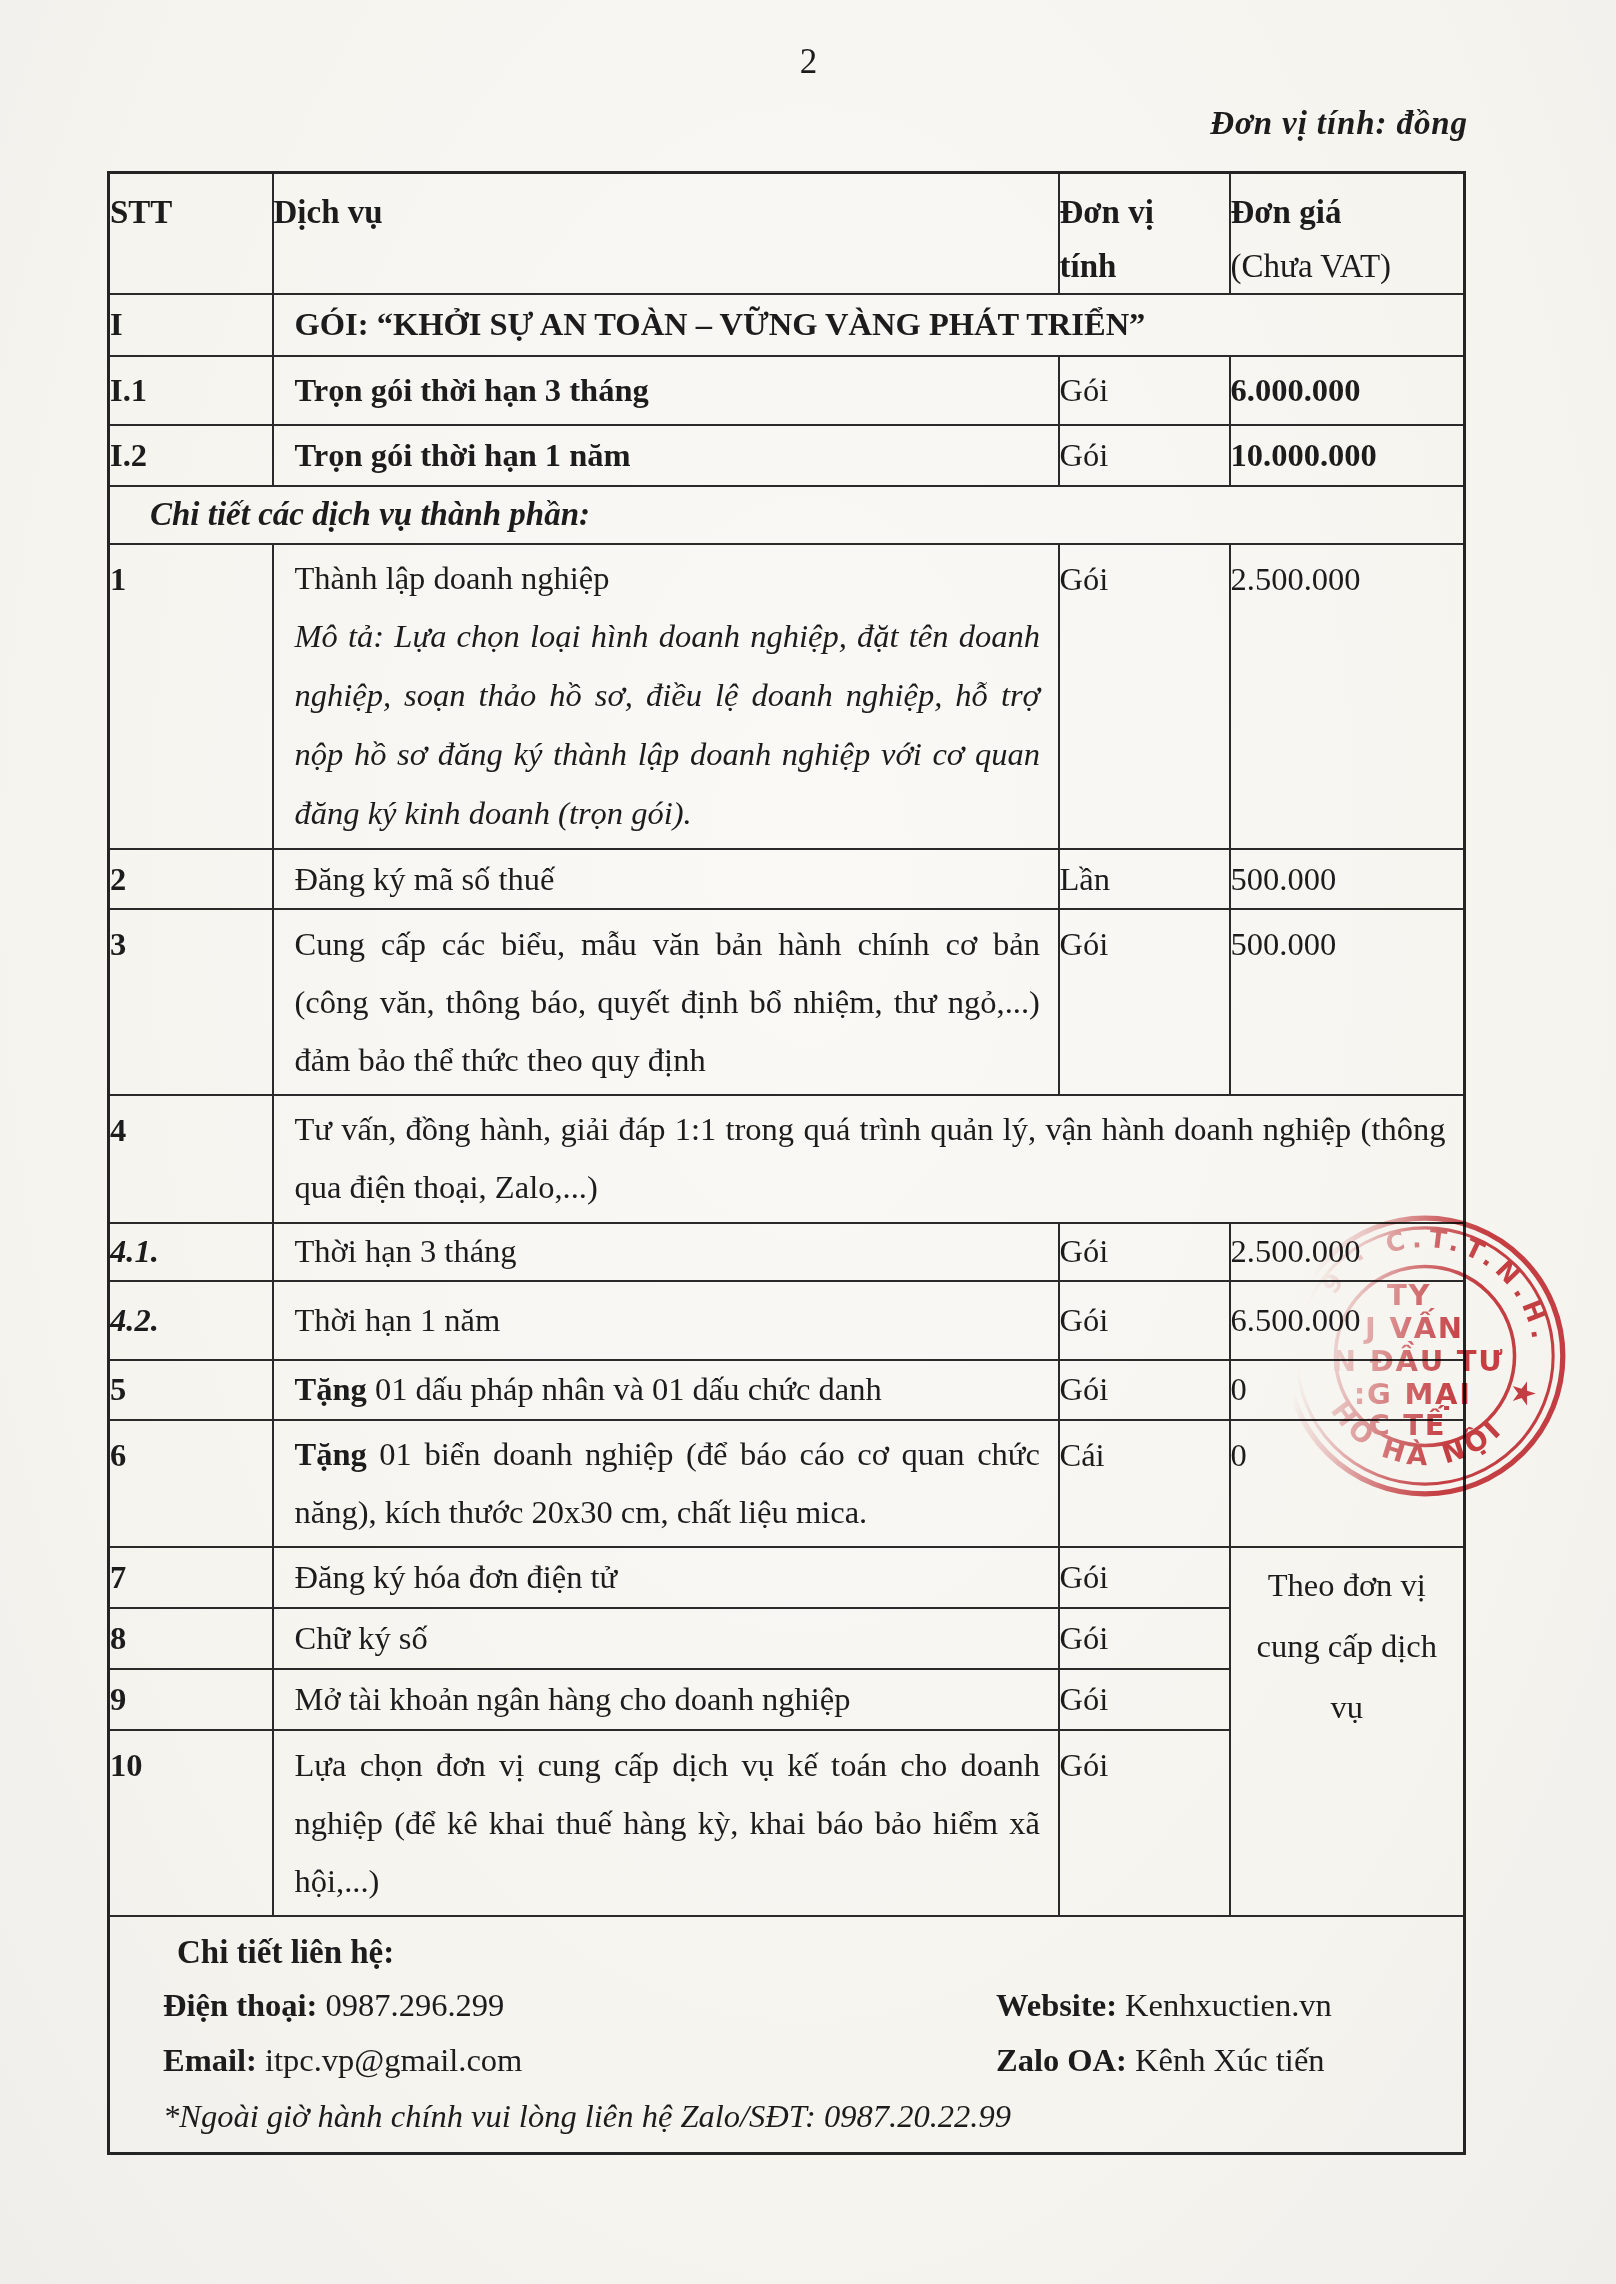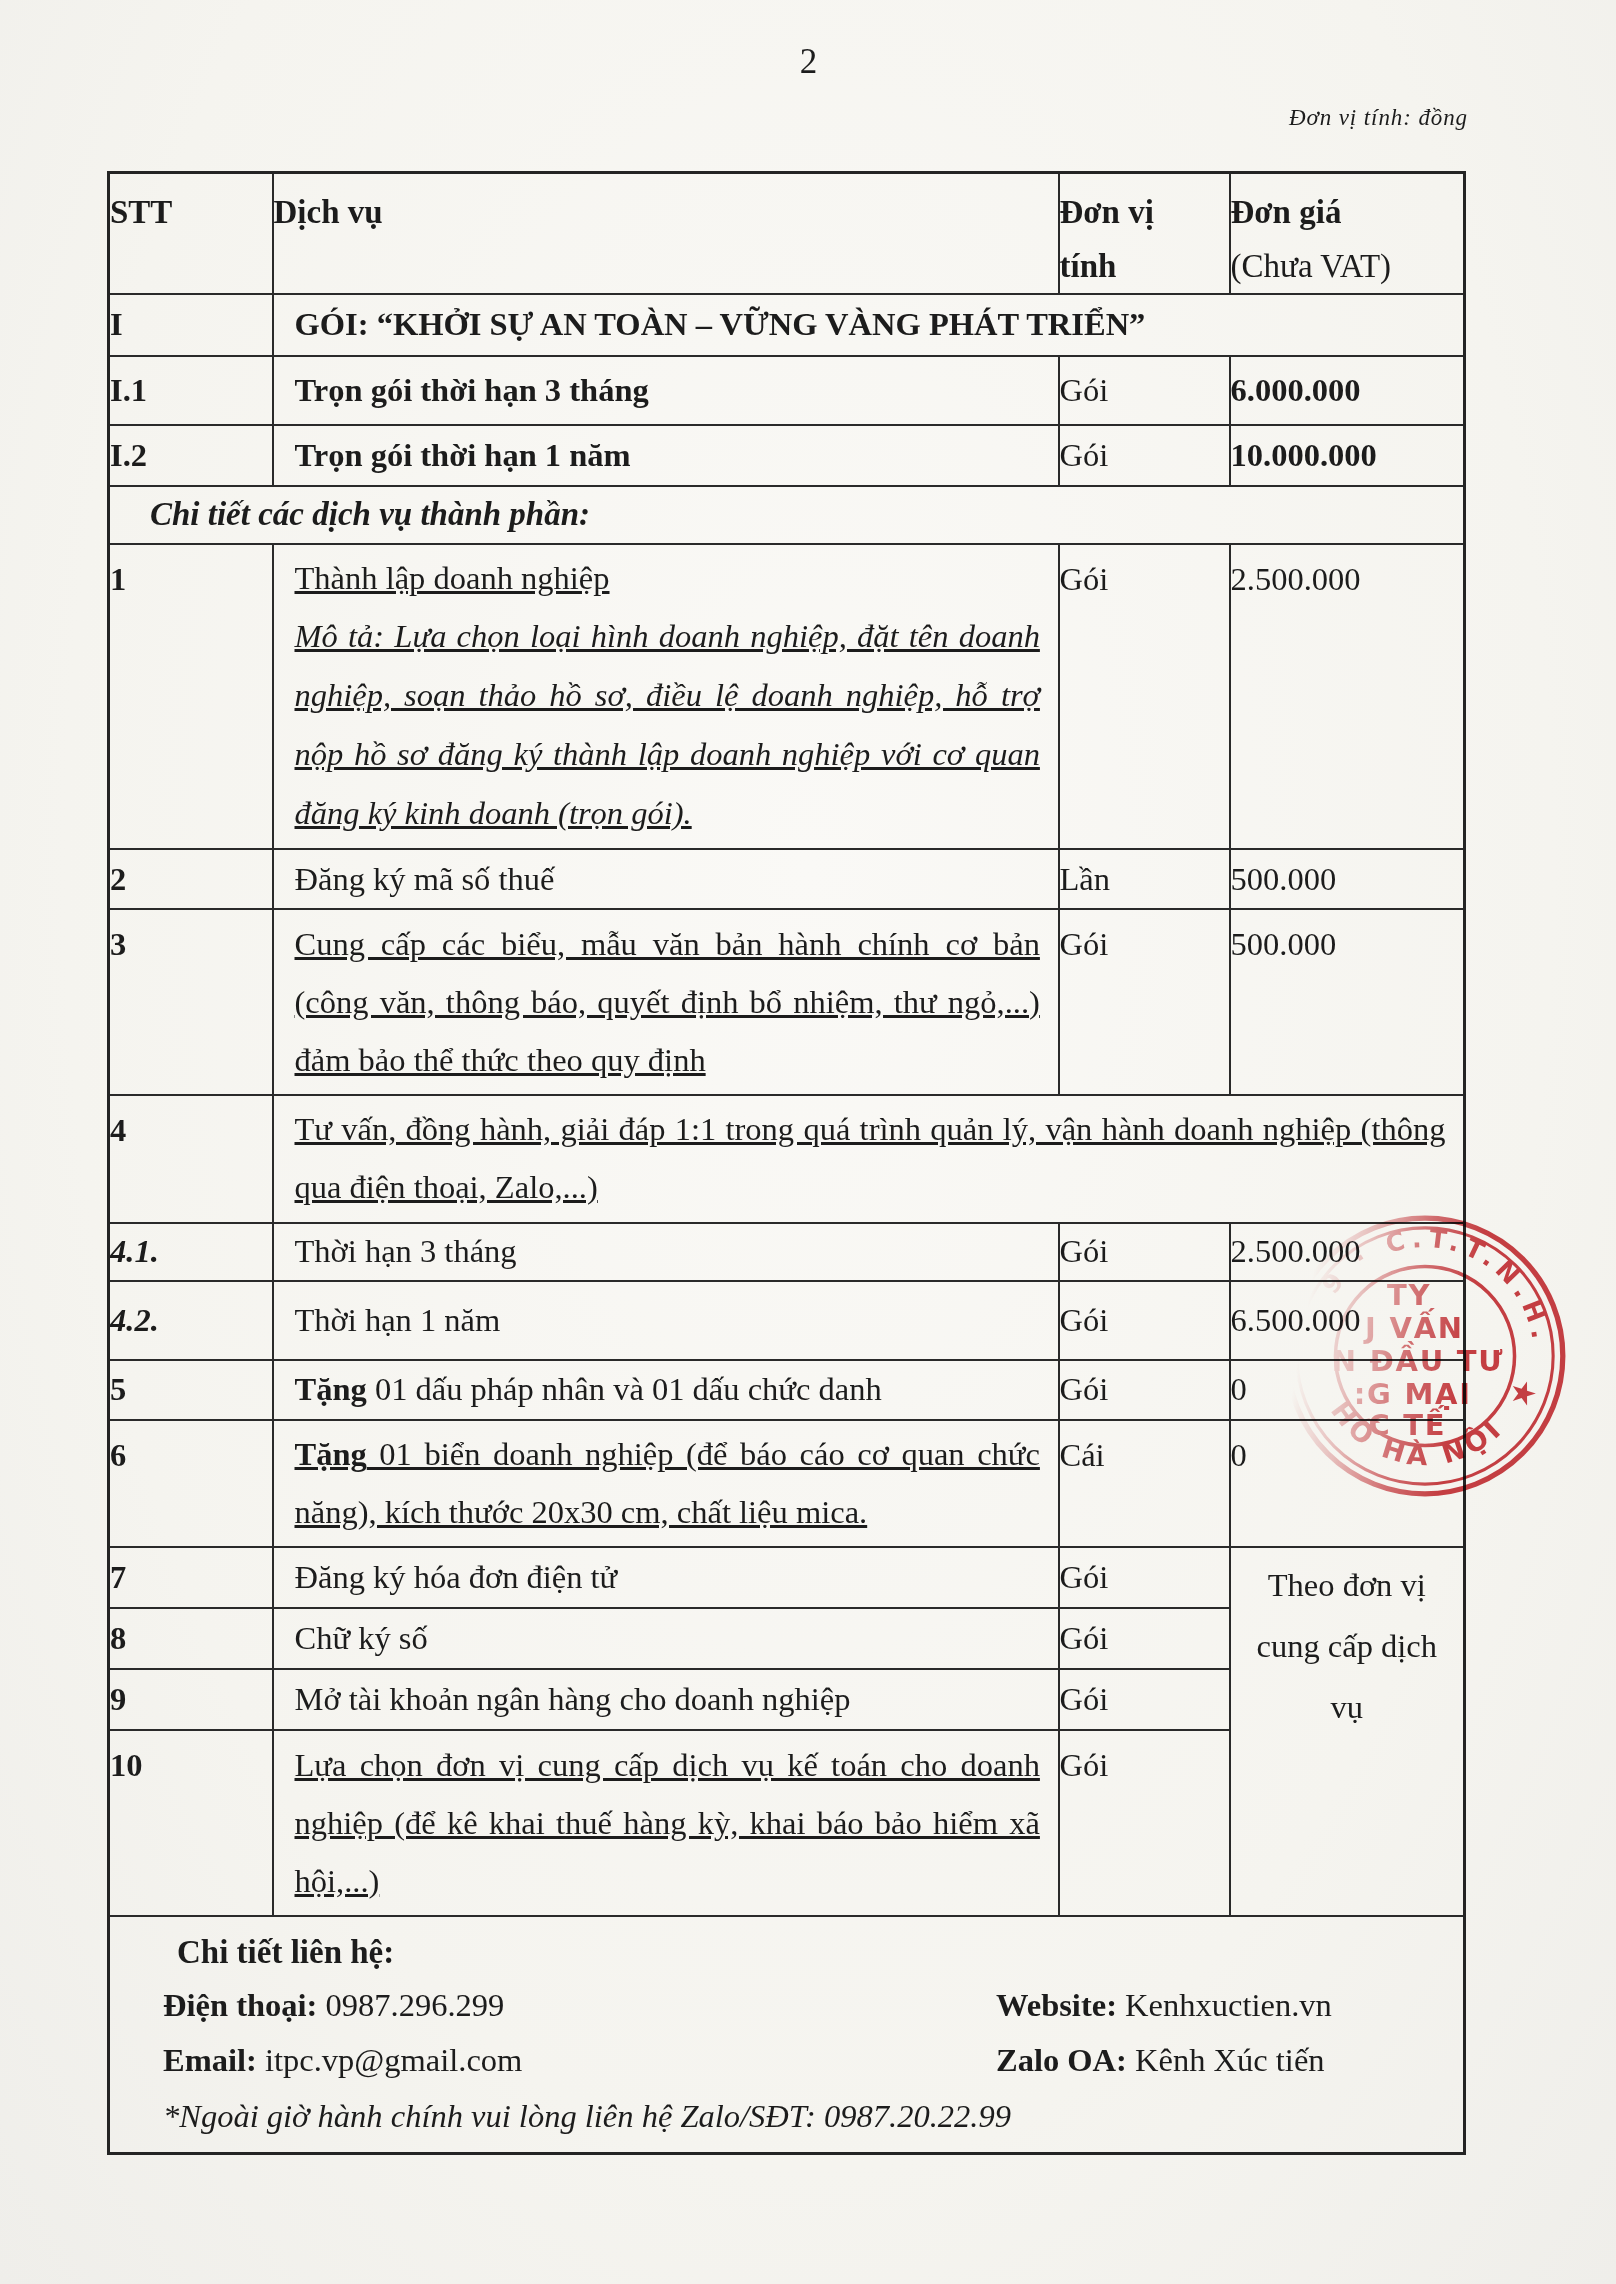"Đơn vị tính: đồng" .unit-note { font-size: 23px -> 33px; font-weight: none -> bold }
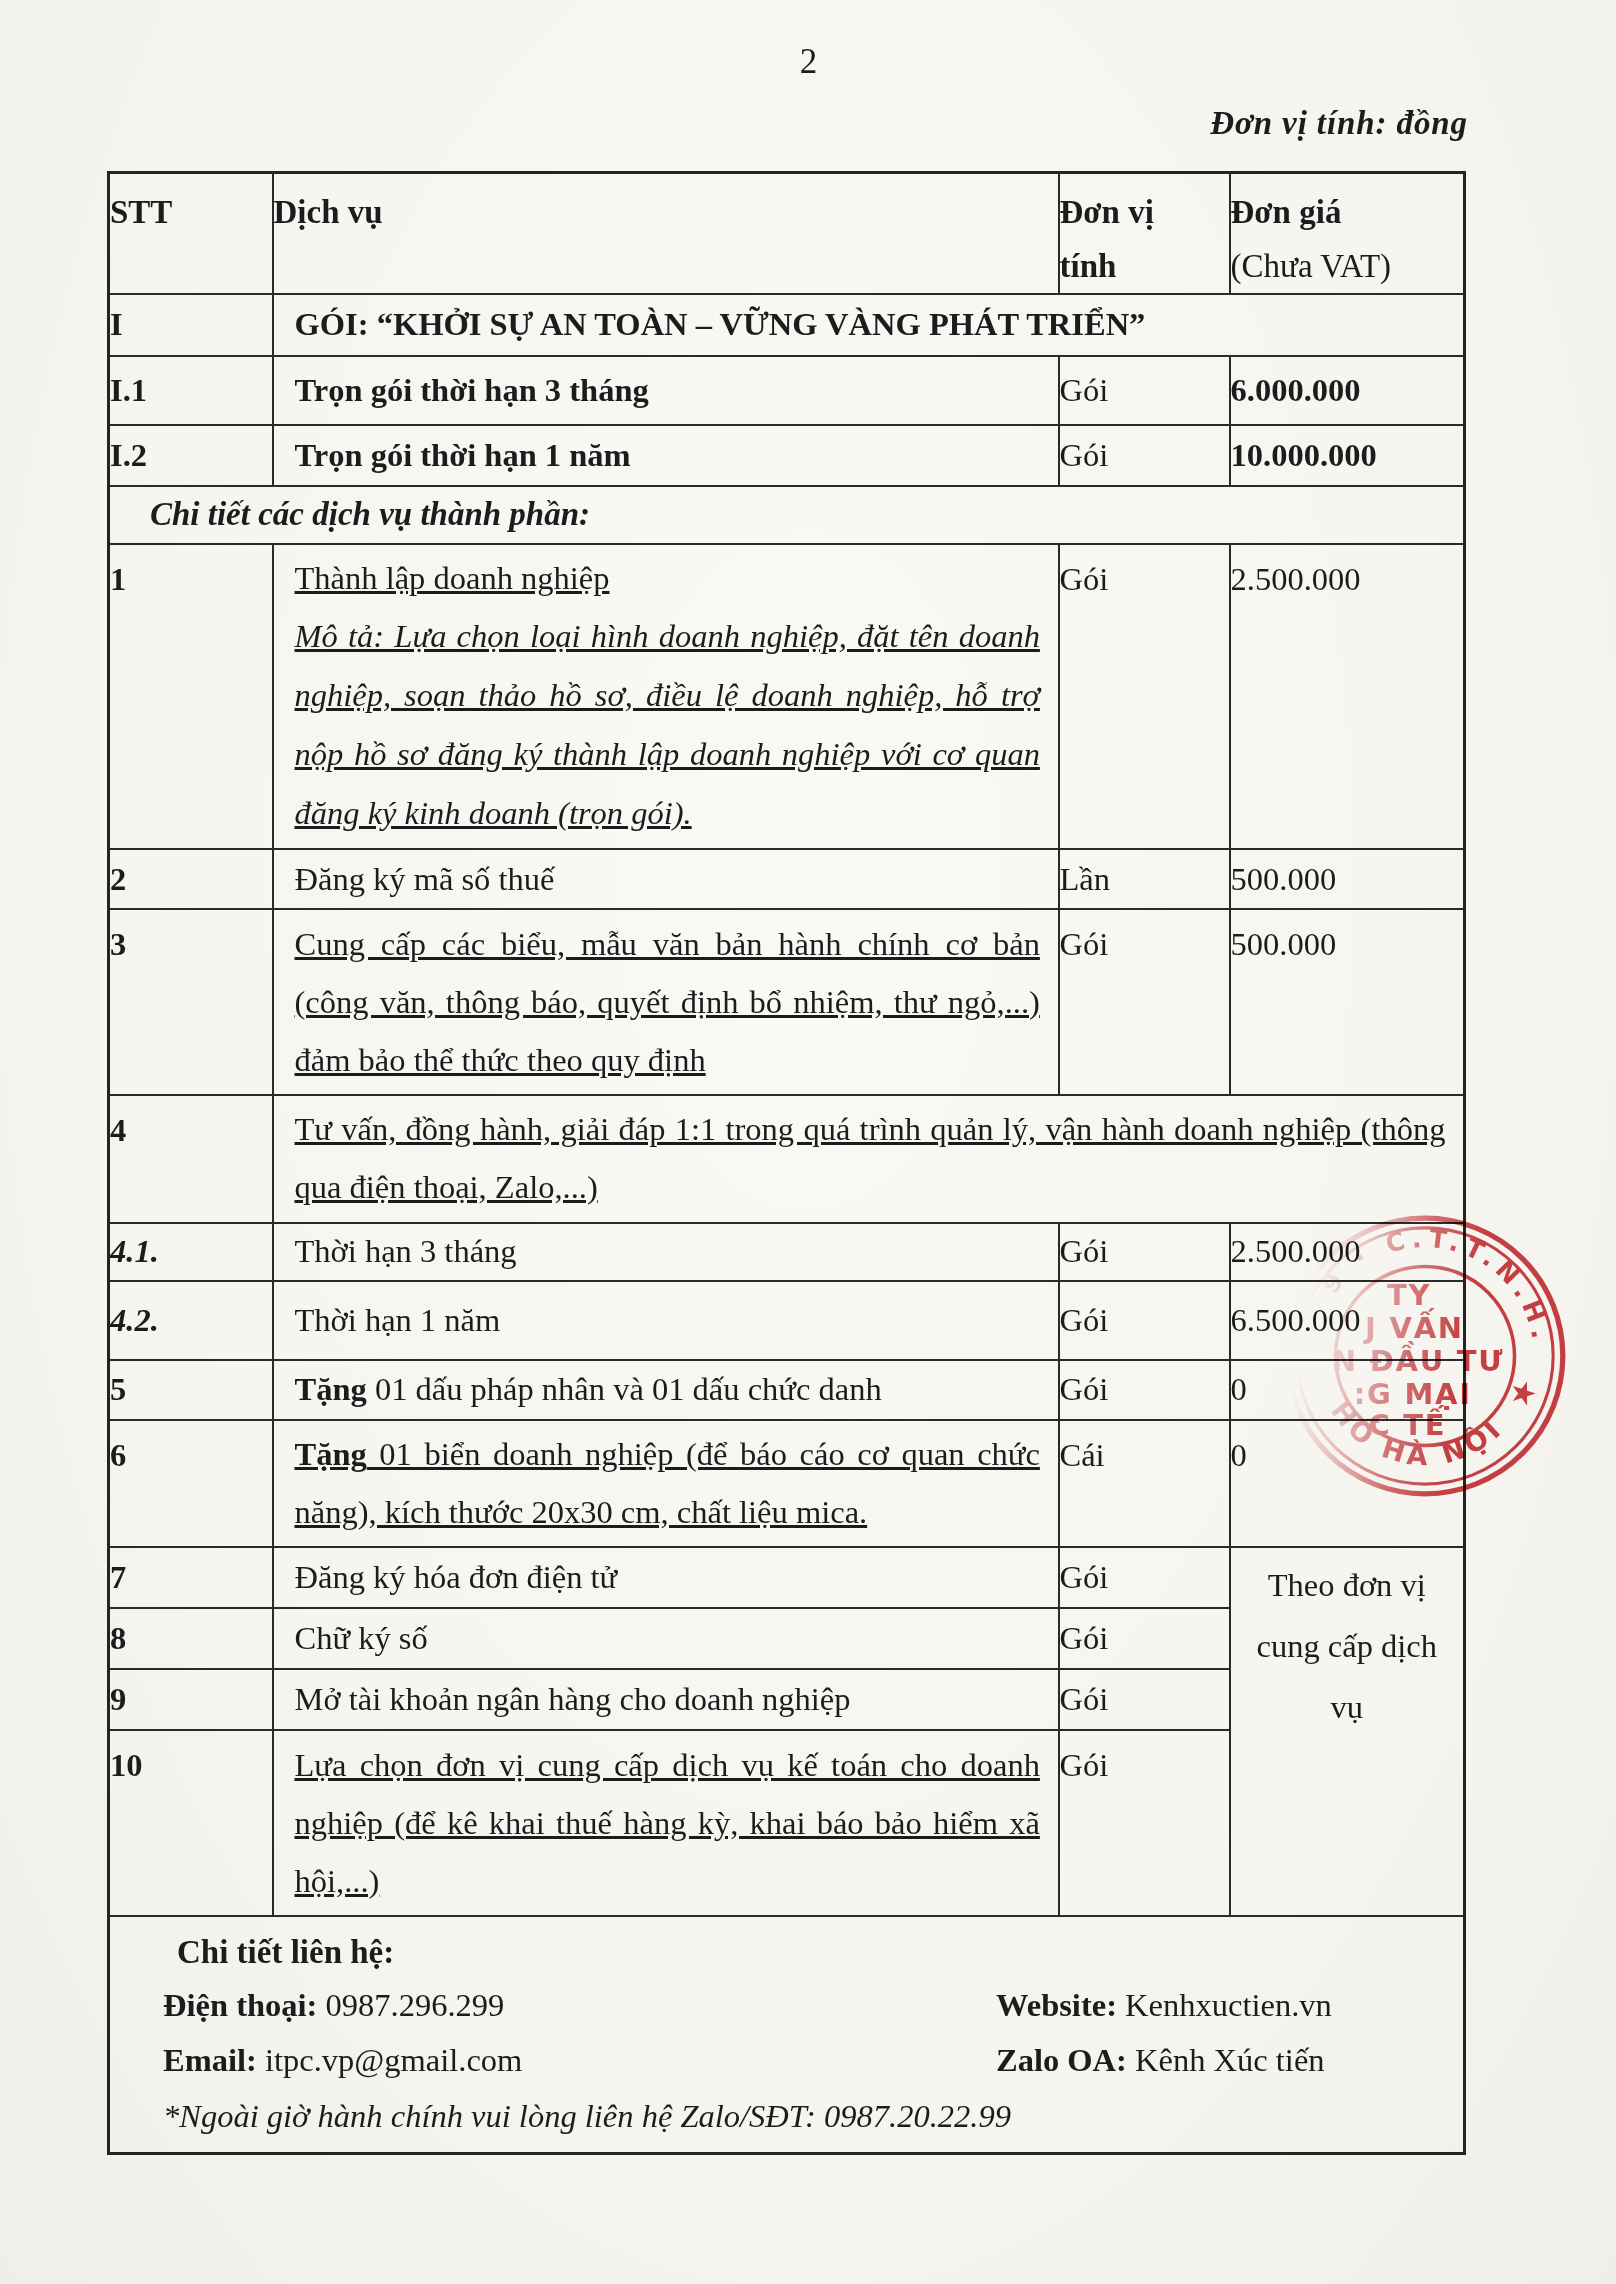"Thành lập doanh nghiệp" .svc-multi { text-decoration: underline -> none }
